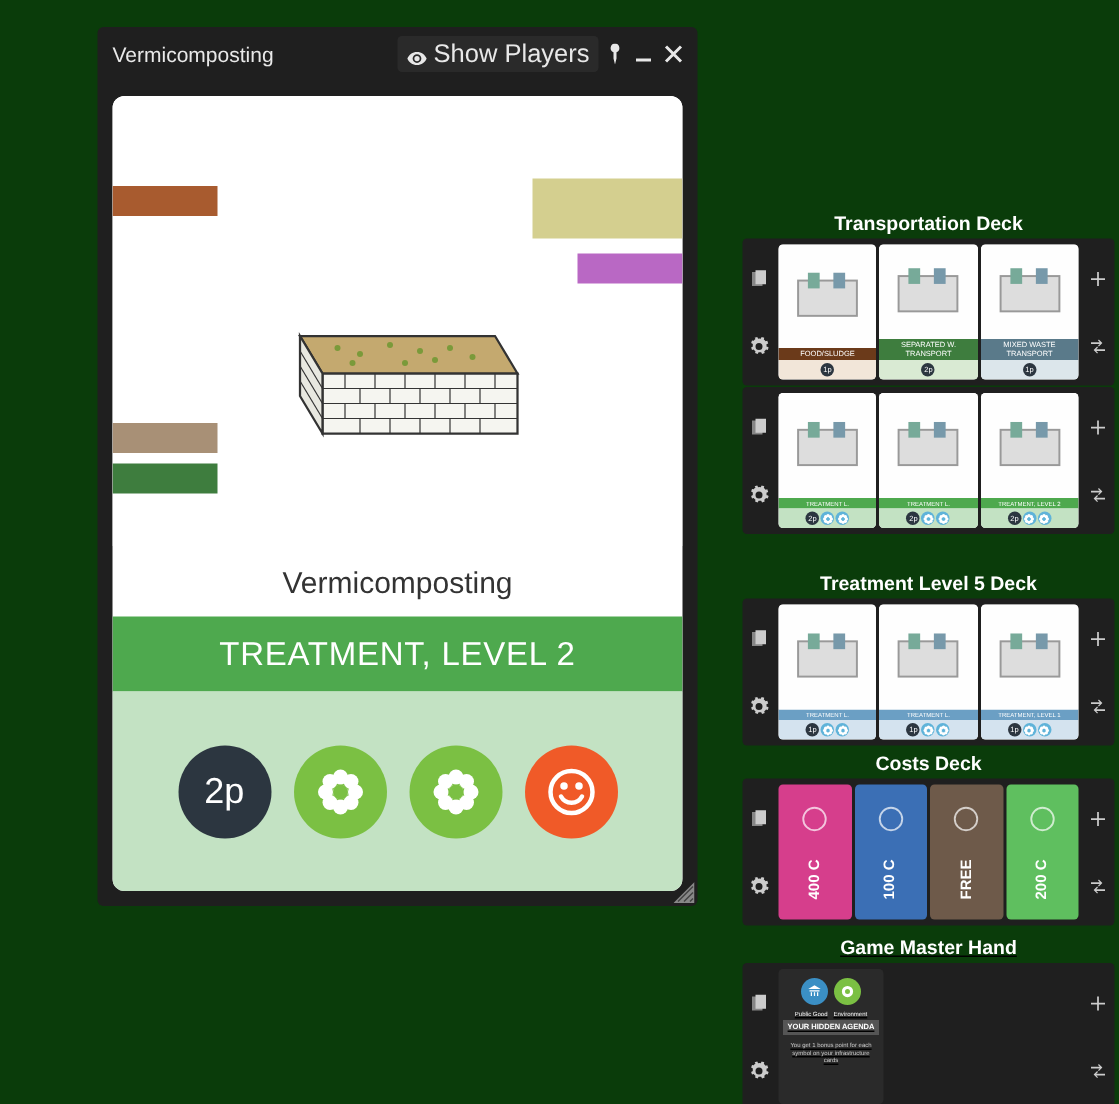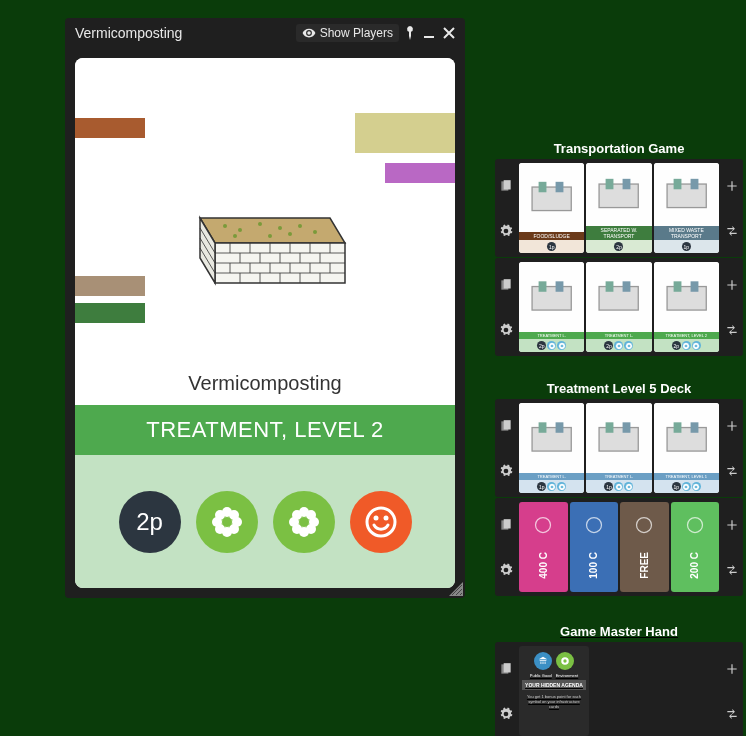"Show Players" .titlebar-btn { font-size: 12px -> 17px }
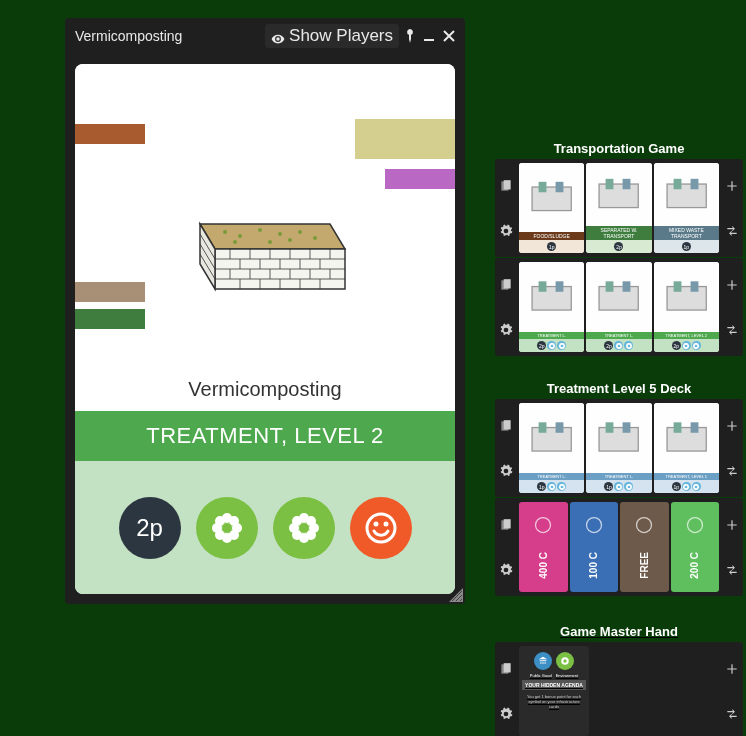"Transportation Game" div.deck-title { text: Game -> Deck }
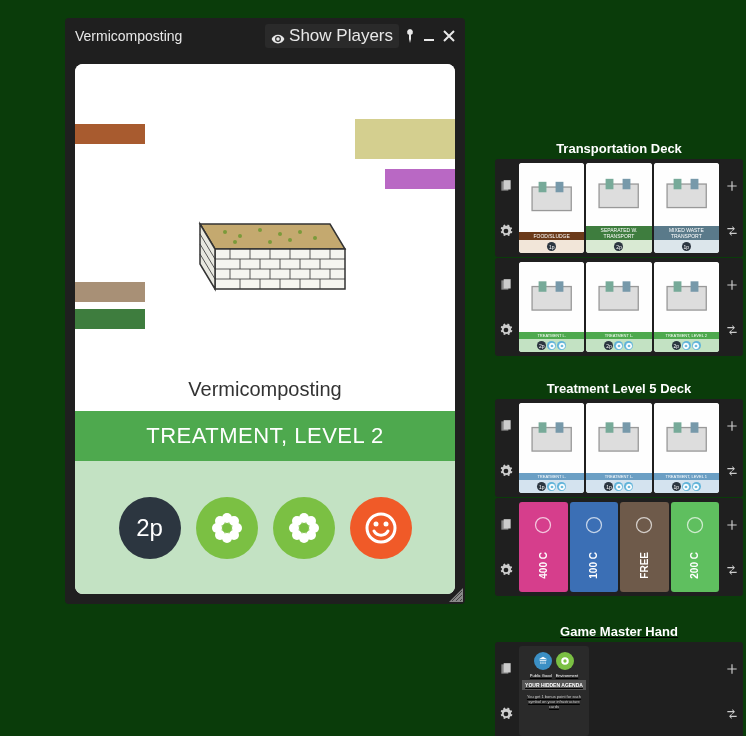"Costs Deck" div.deck-title { html: none -> <div>Costs Deck</div> }
